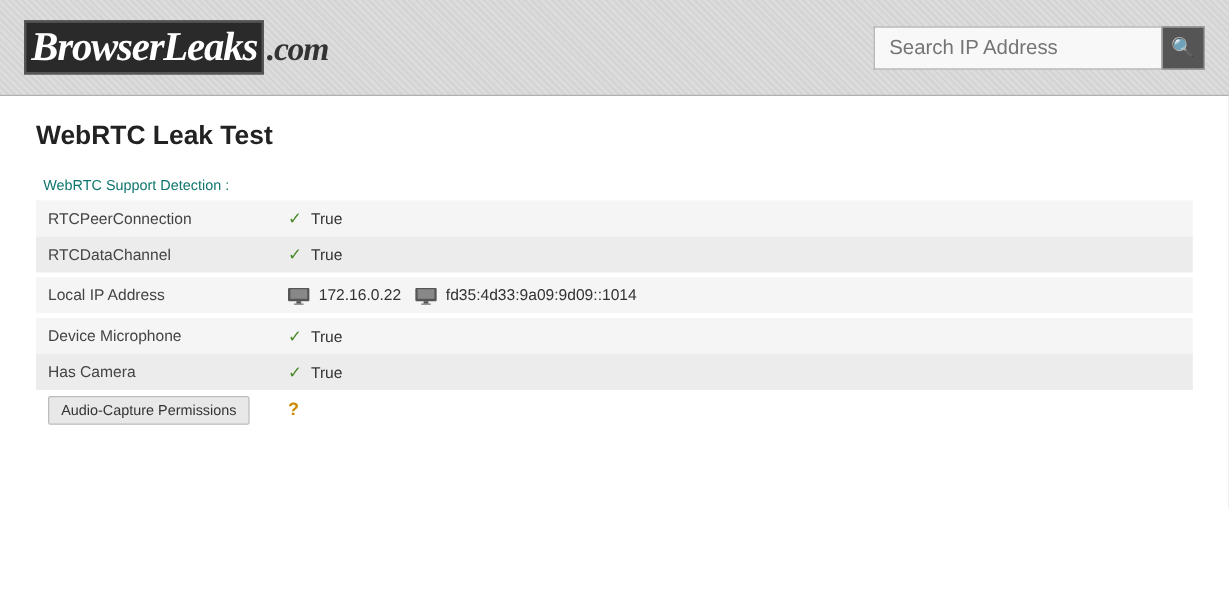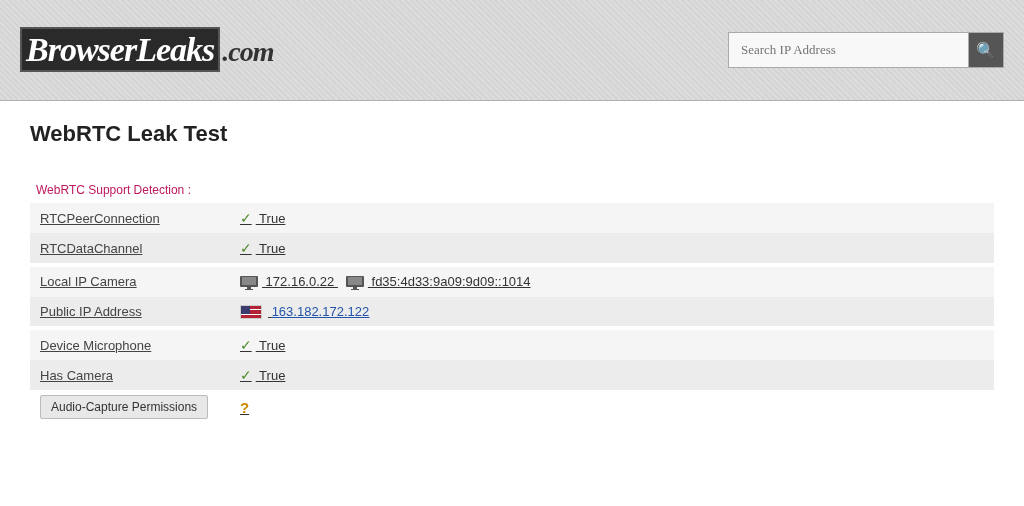"BrowserLeaks .com" .header { height: 101px -> 80px }
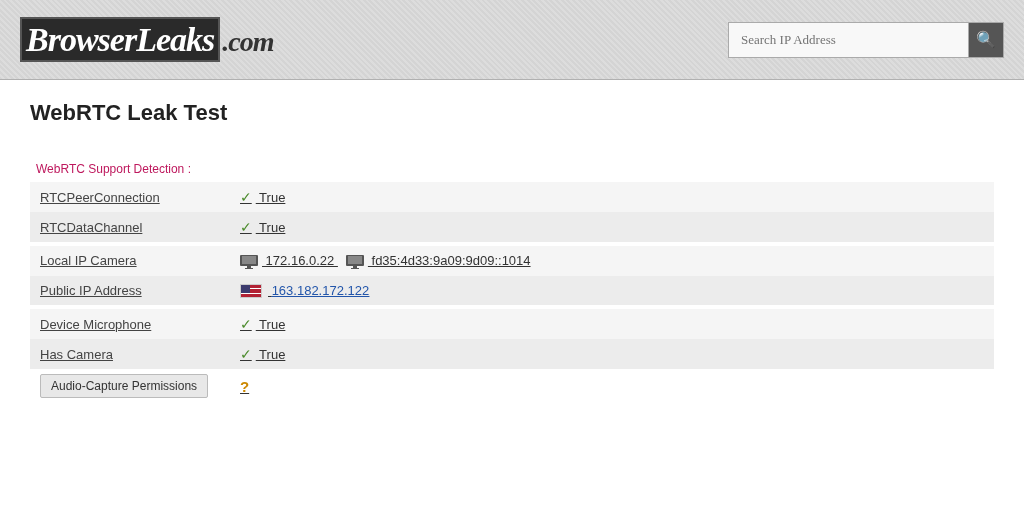"Search IP Address" .search-input { font-family: Liberation Serif, serif -> none; font-size: 13px -> 17px }
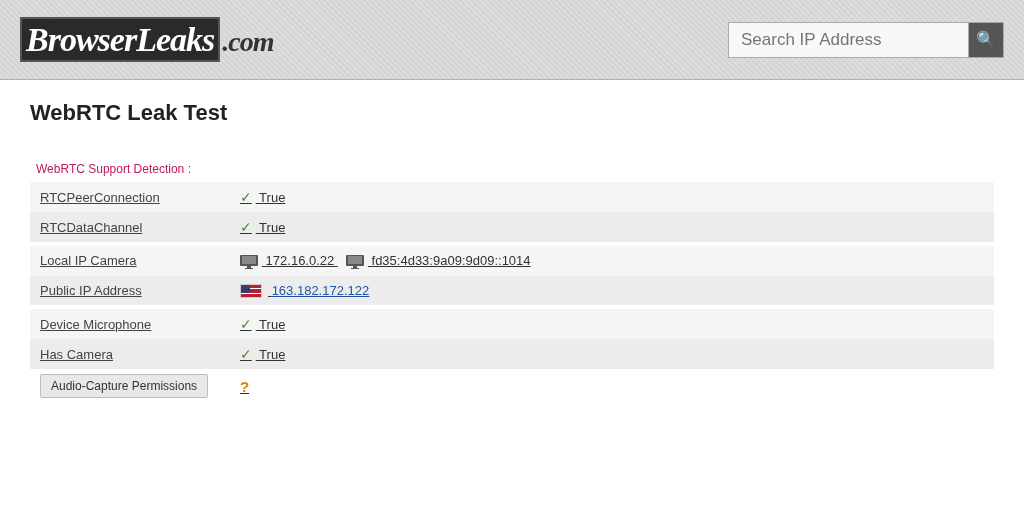"WebRTC Leak Test" .page-title { margin-bottom: 32px -> 17px }
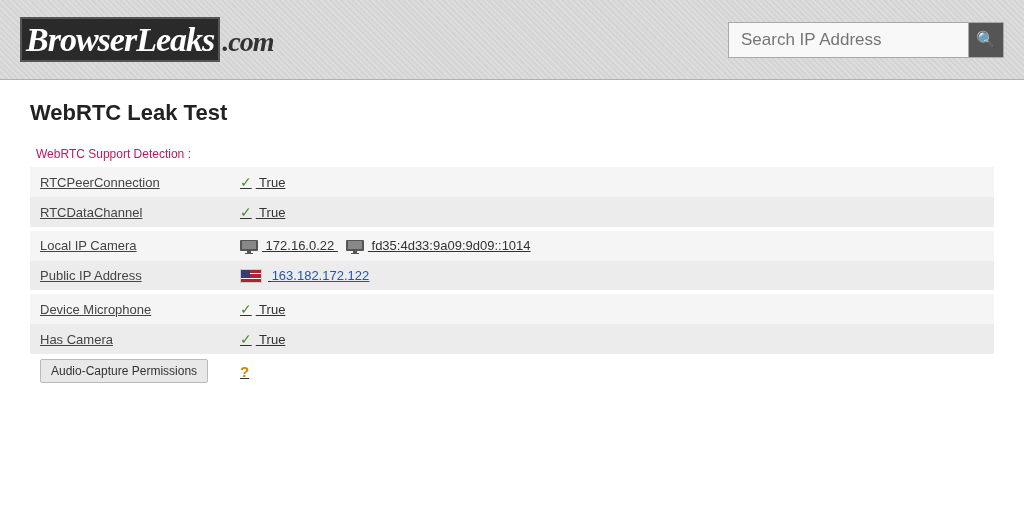"WebRTC Support Detection :" .section-header { color: #be185d -> #0f766e }
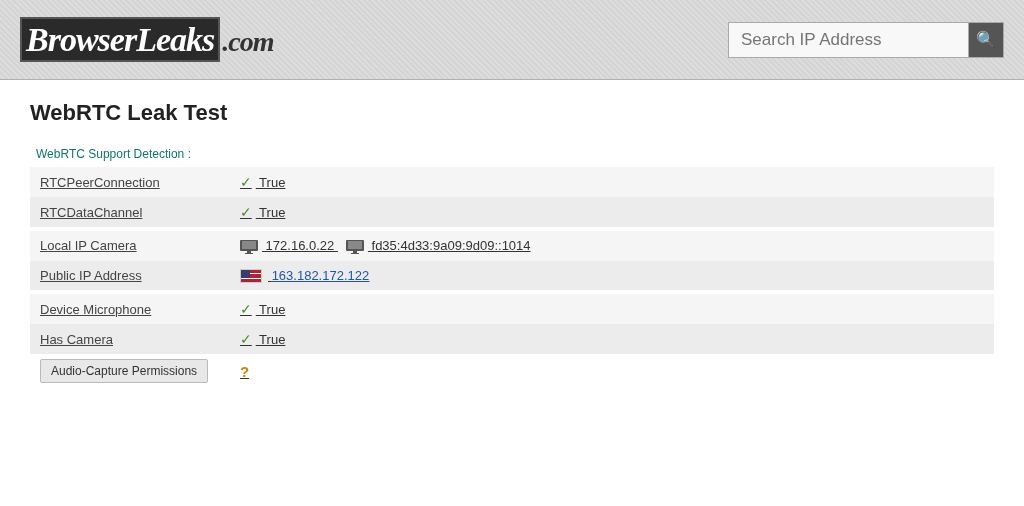"RTCPeerConnection" .data-table td { text-decoration: underline -> none }
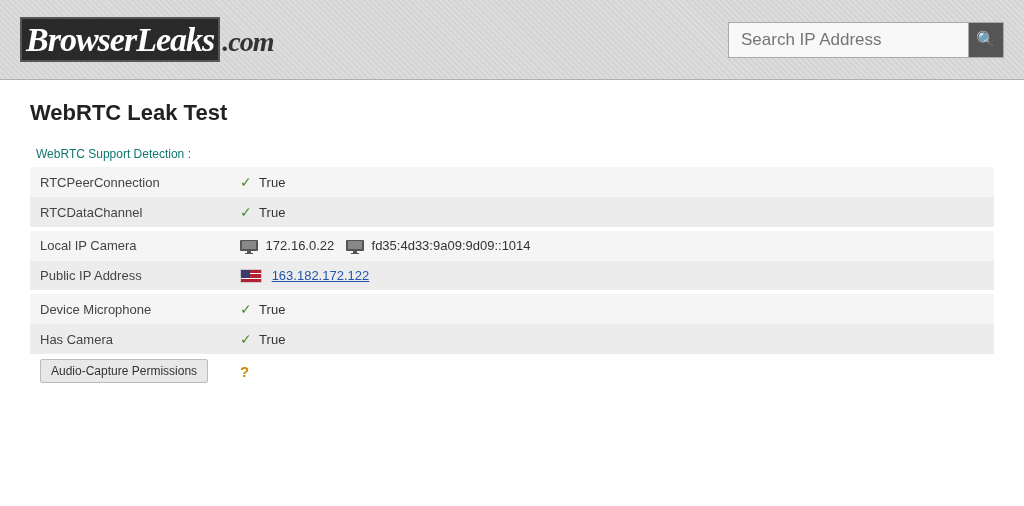"Local IP Camera" td { text: Camera -> Address }
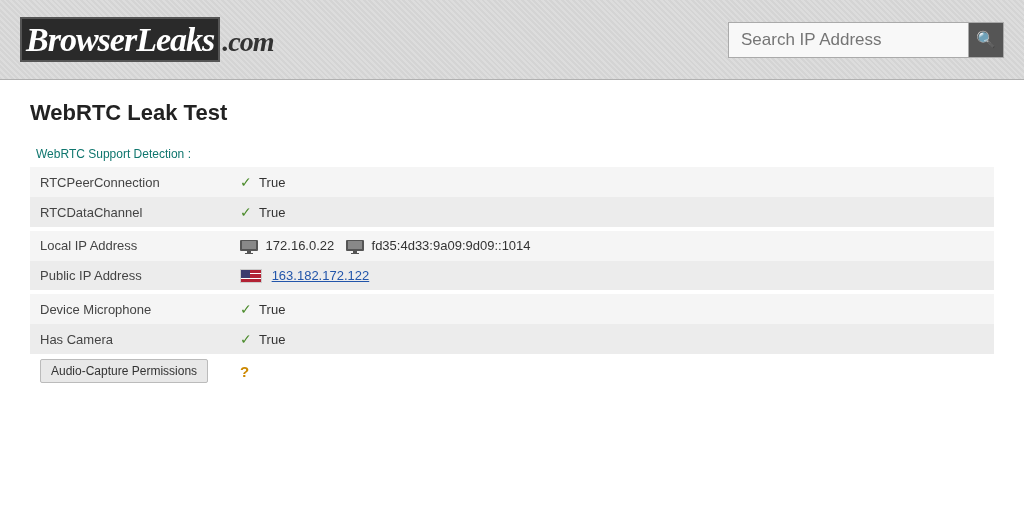"Public IP Address" tr { html: <tr> <td>Public IP Address</td> <td> <span></span> <a>163.182.172.122</a> </td> </tr> -> none }
